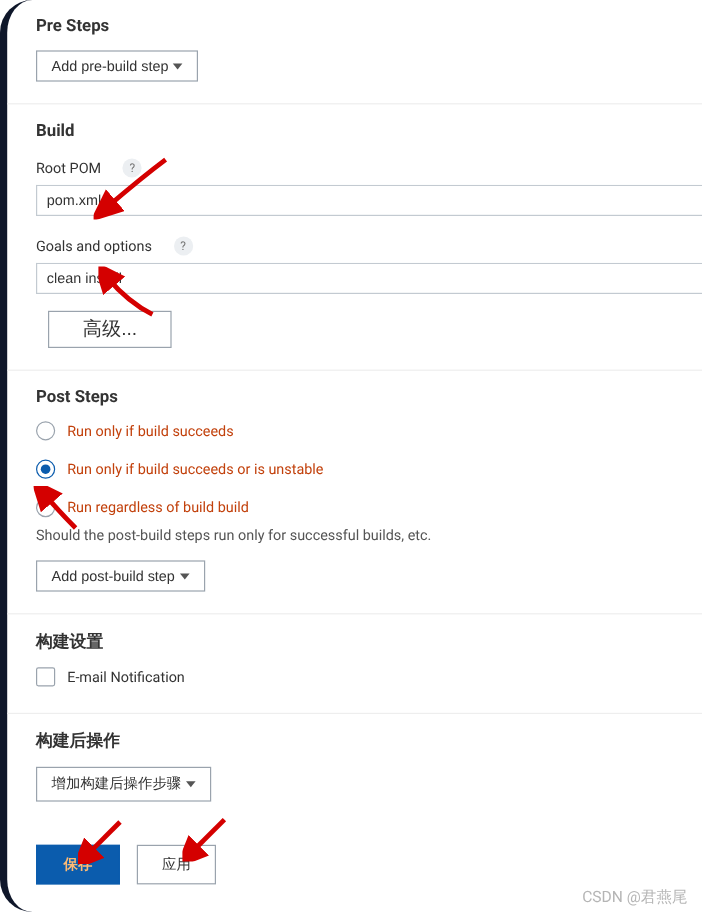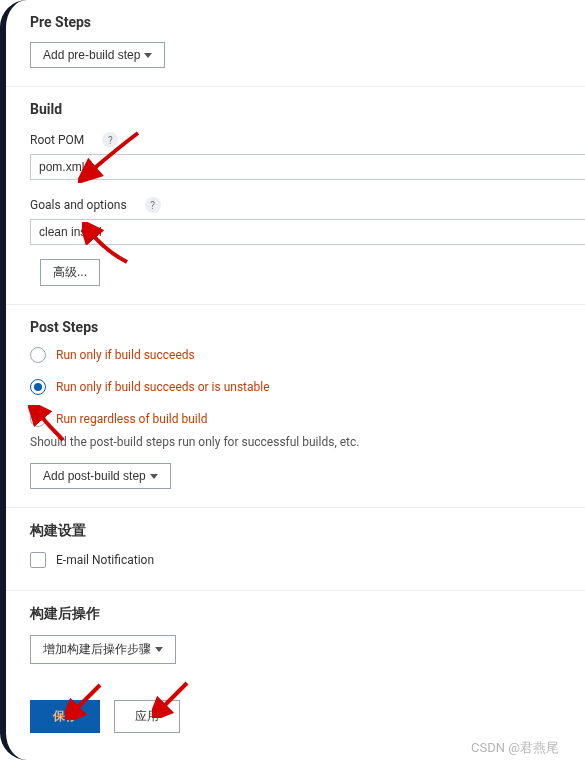"高级..." .small-btn { font-size: 12px -> 16px; padding: 4px 12px -> 4px 28px }
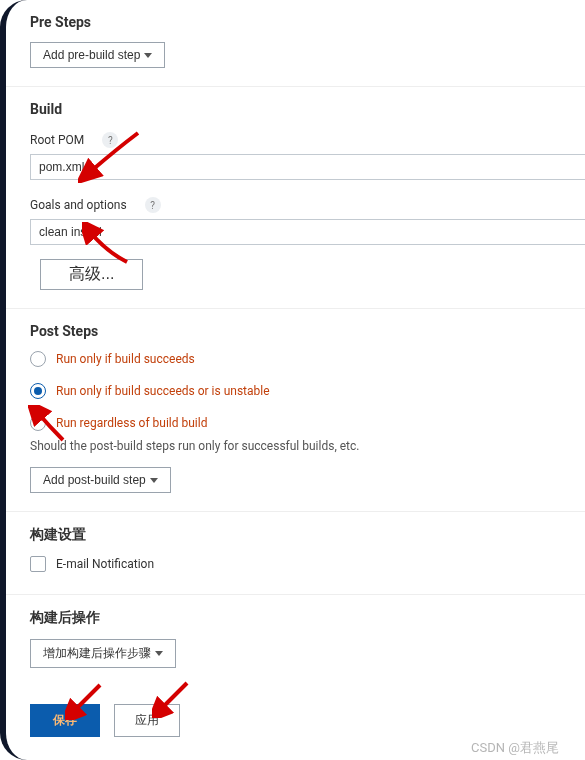"CSDN @君燕尾" .watermark { right: 26px -> 12px }
